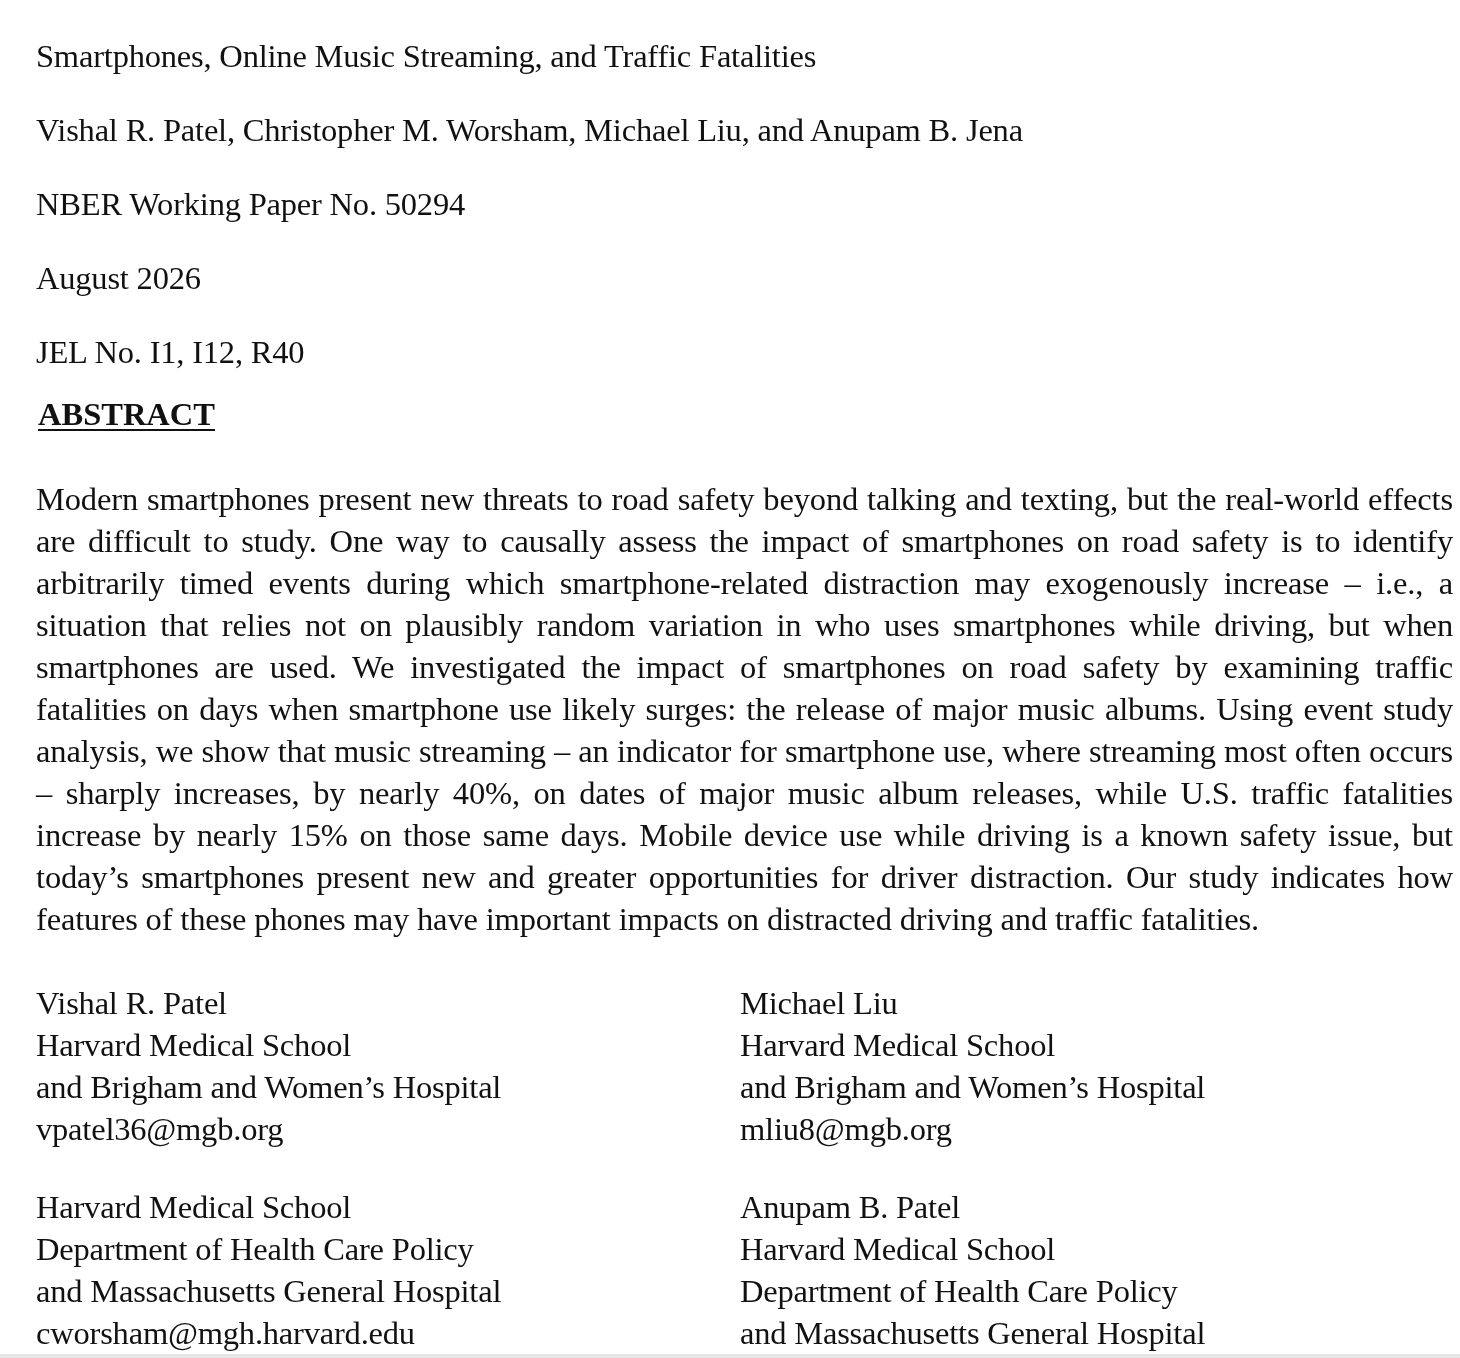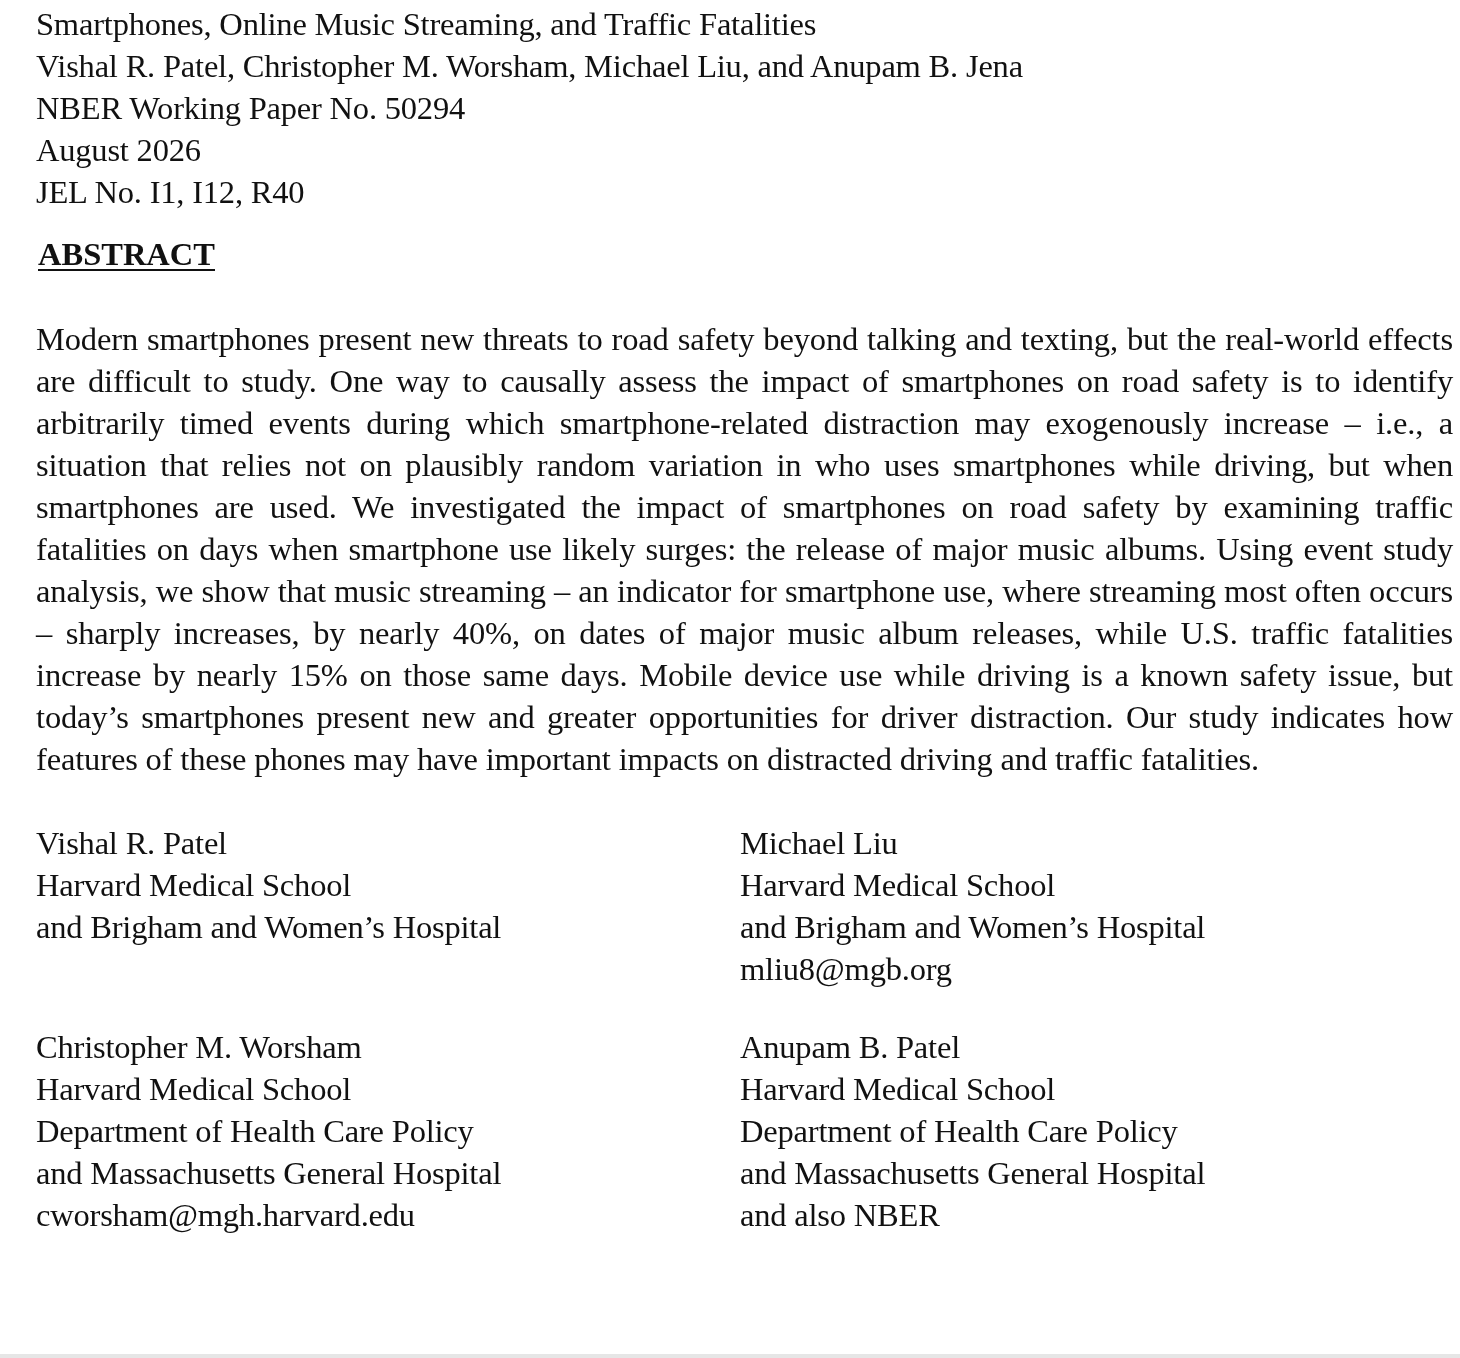"Smartphones, Online Music Streaming, and" .meta-line { margin-top: none -> 32px }
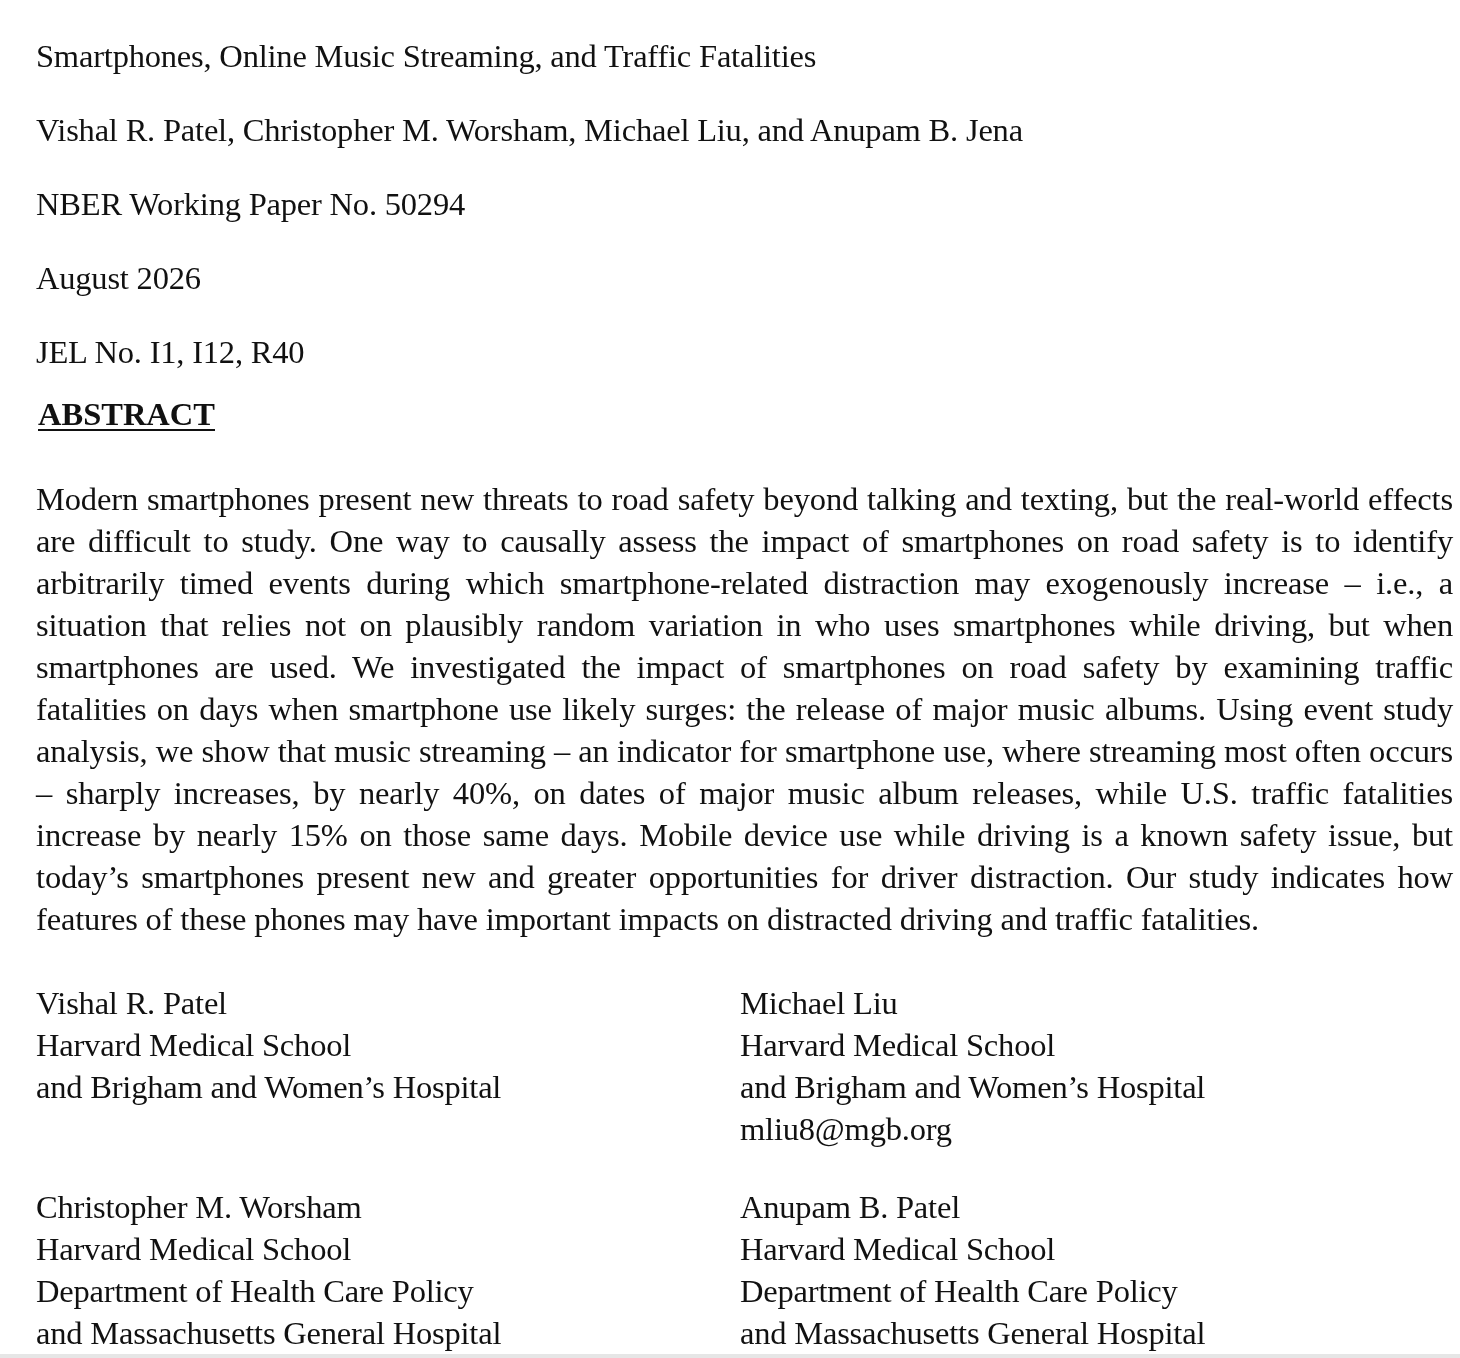"vpatel36@mgb.org" span.line { html: none -> <span>vpatel36@mgb.org</span> }
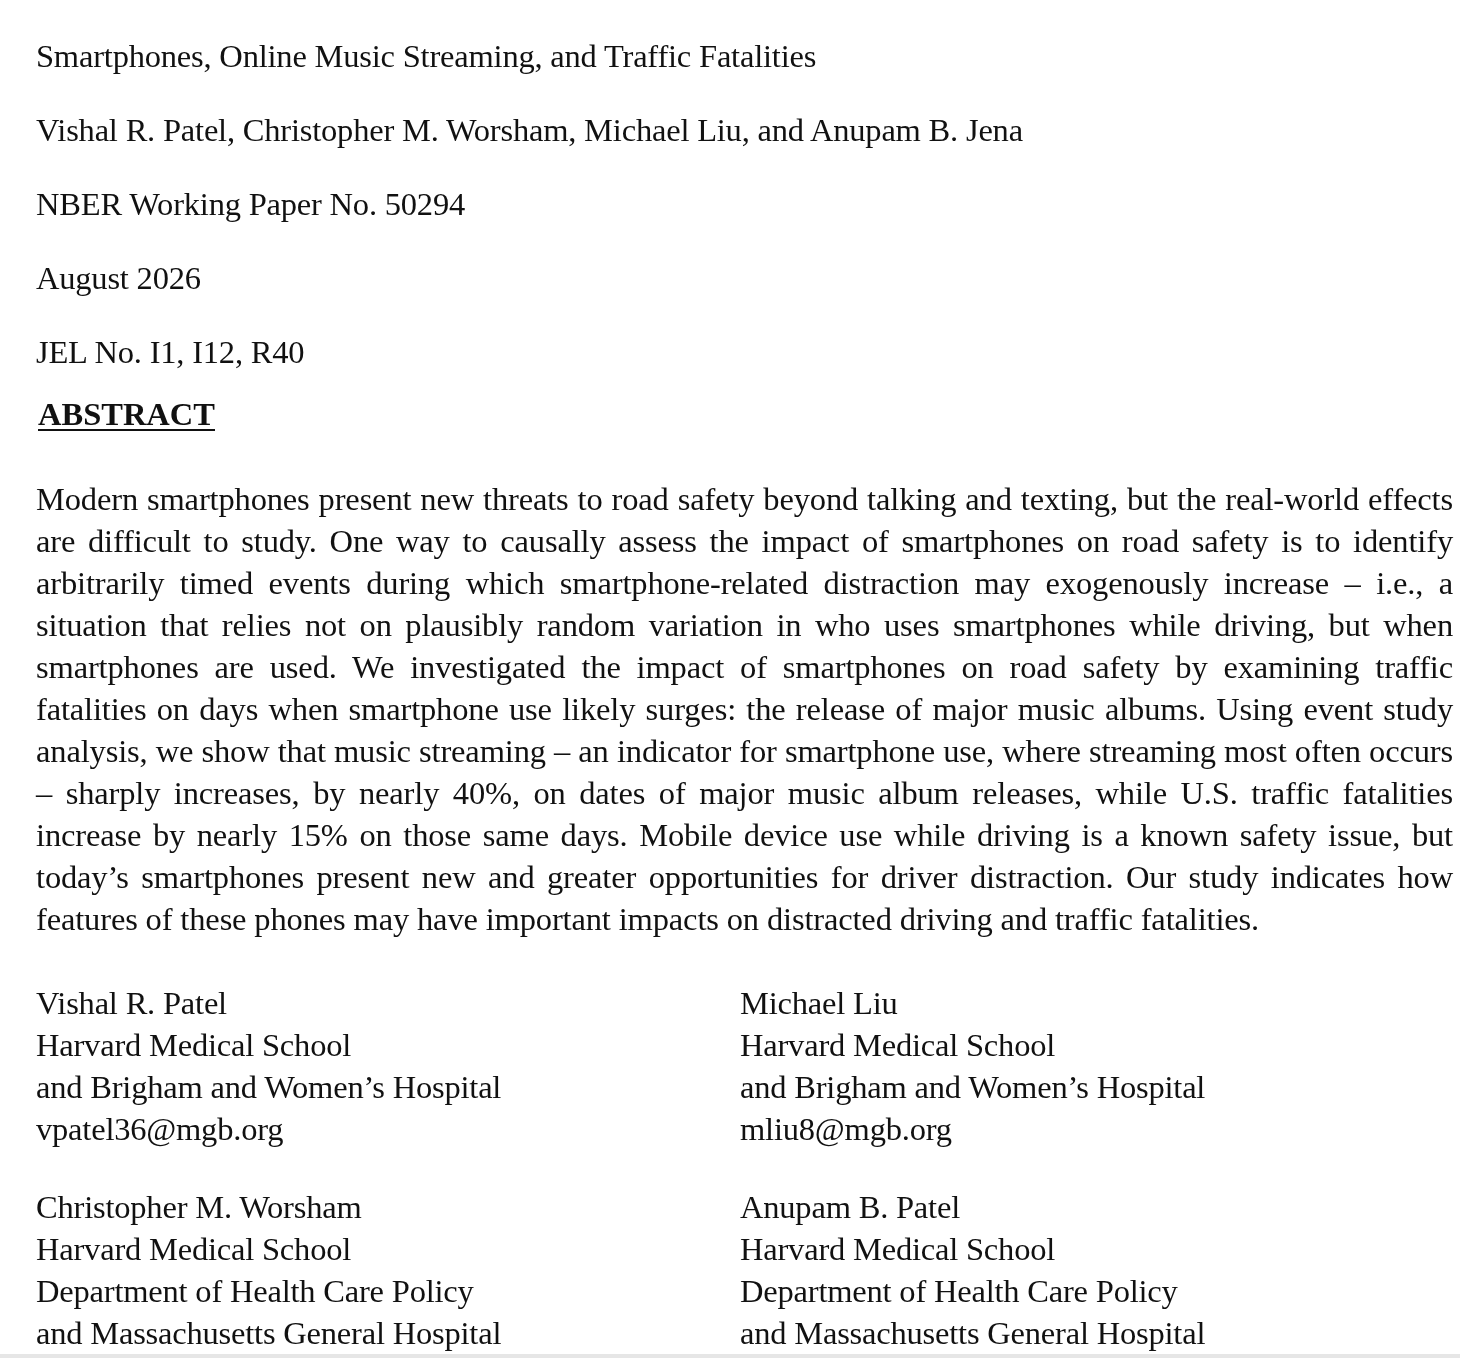"Christopher M. Worsham" span.line { html: <span>Christopher M. Worsham</span> -> none }
